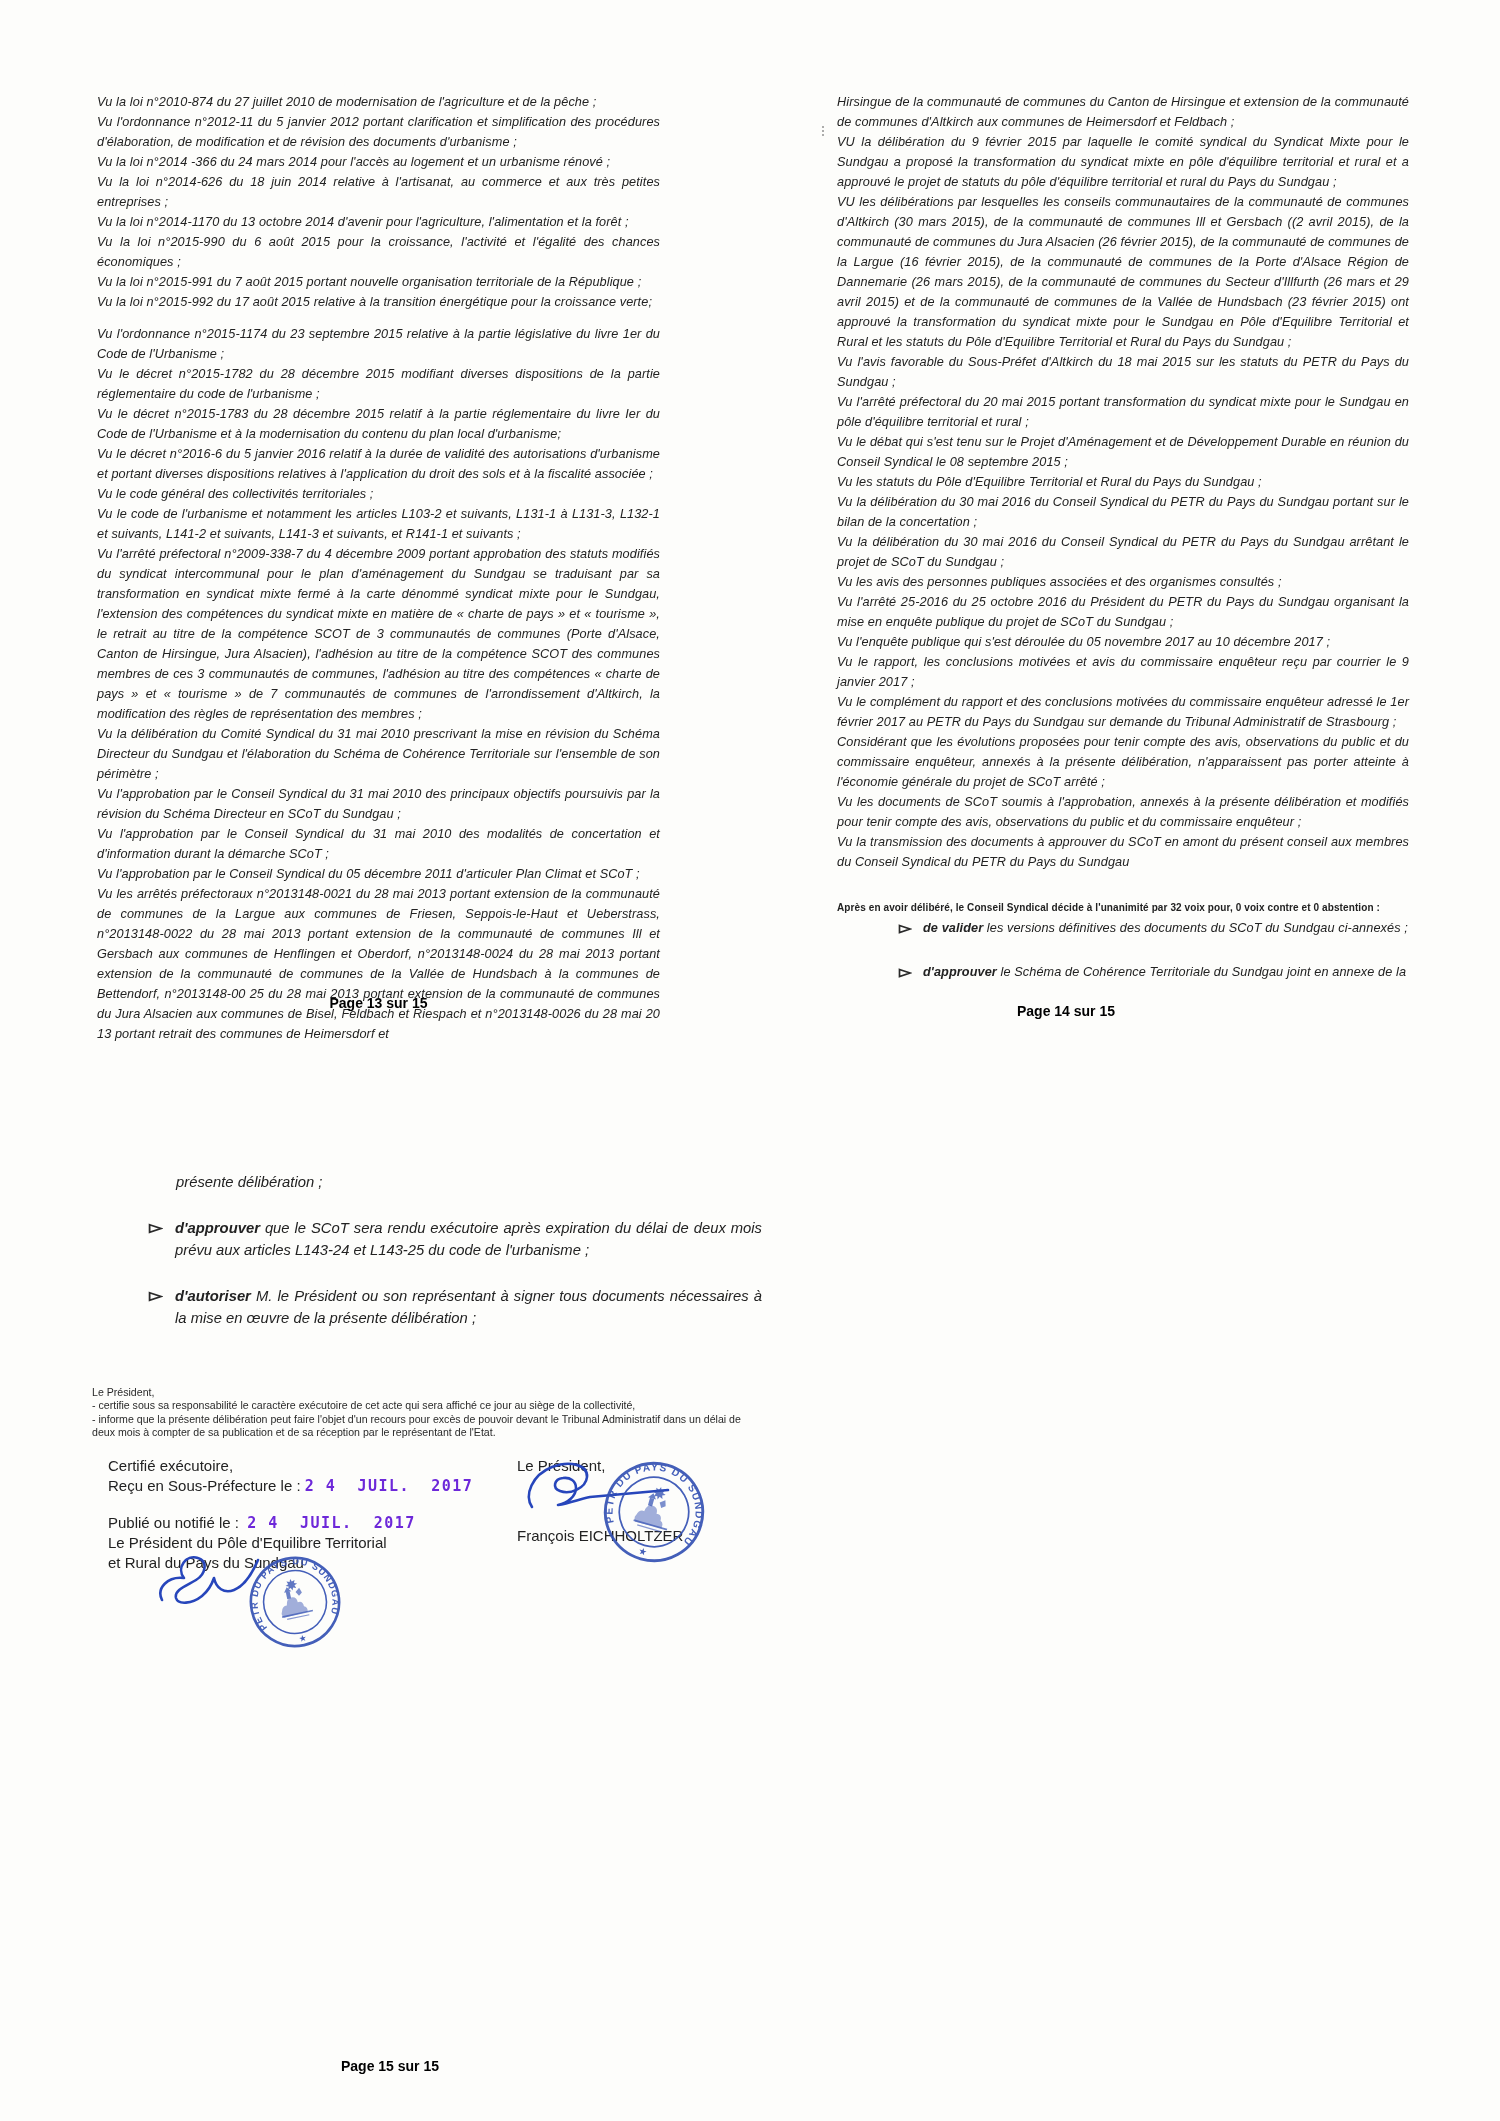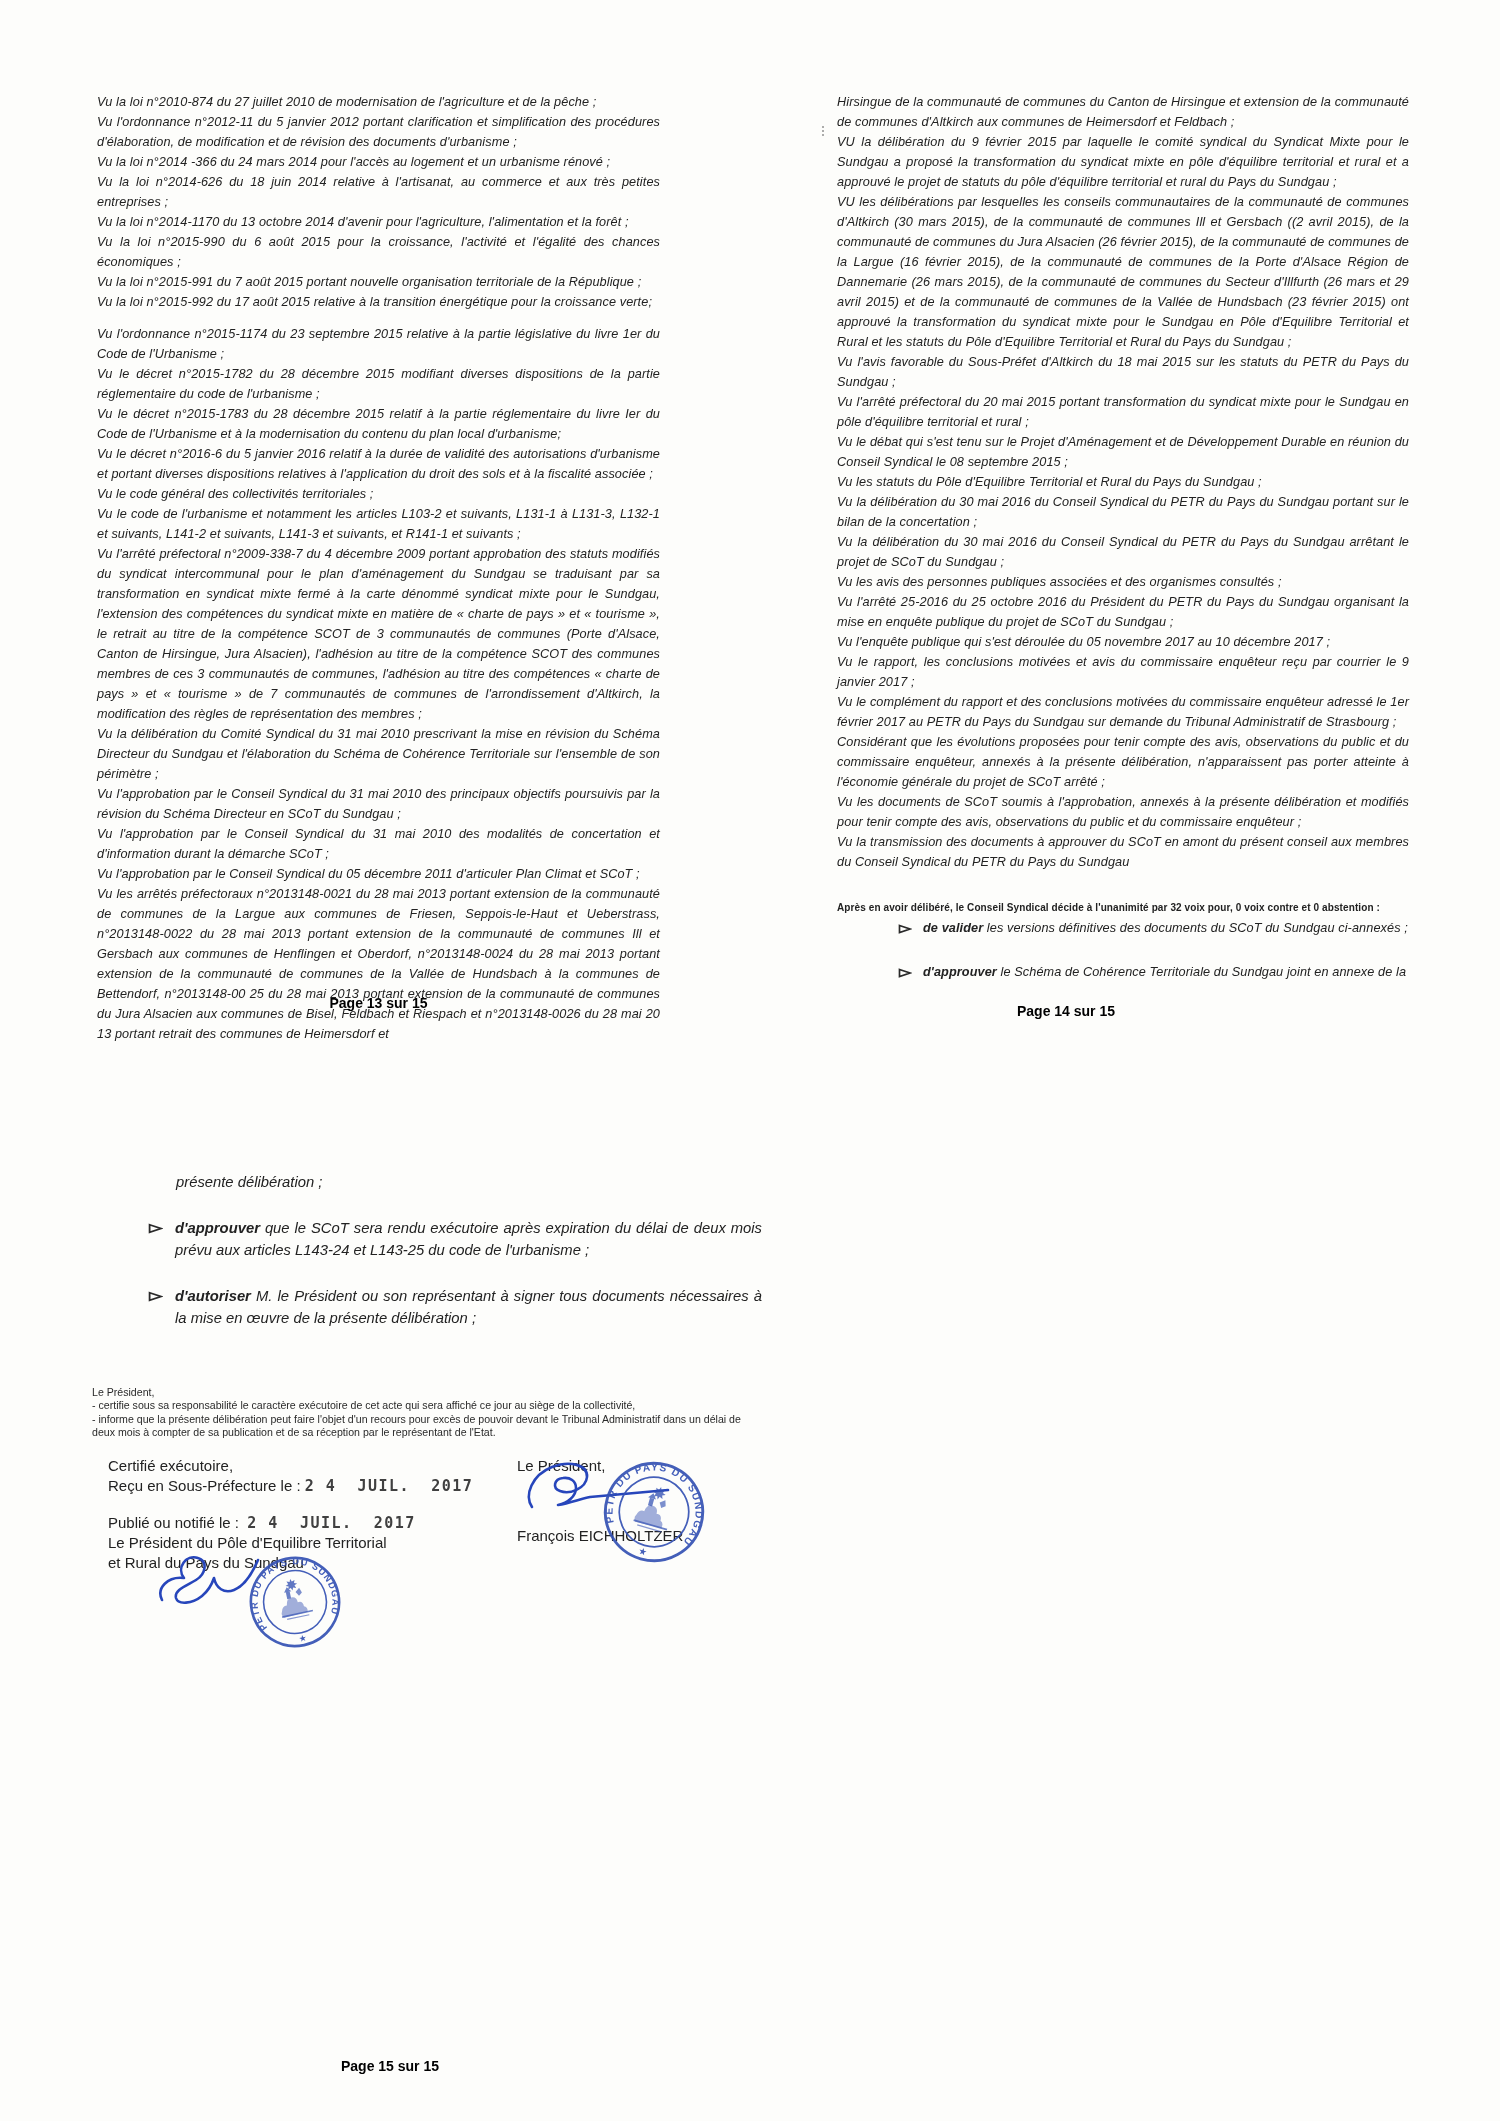"2 4 JUIL. 2017" .stampdate { color: #404040 -> #6d28d9 }
